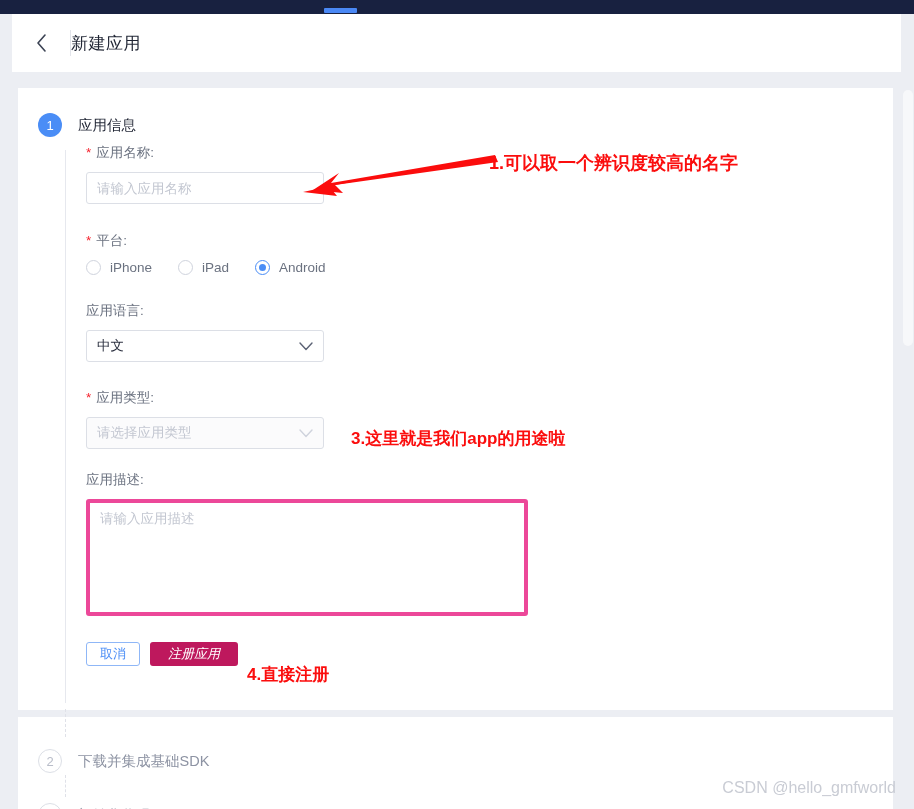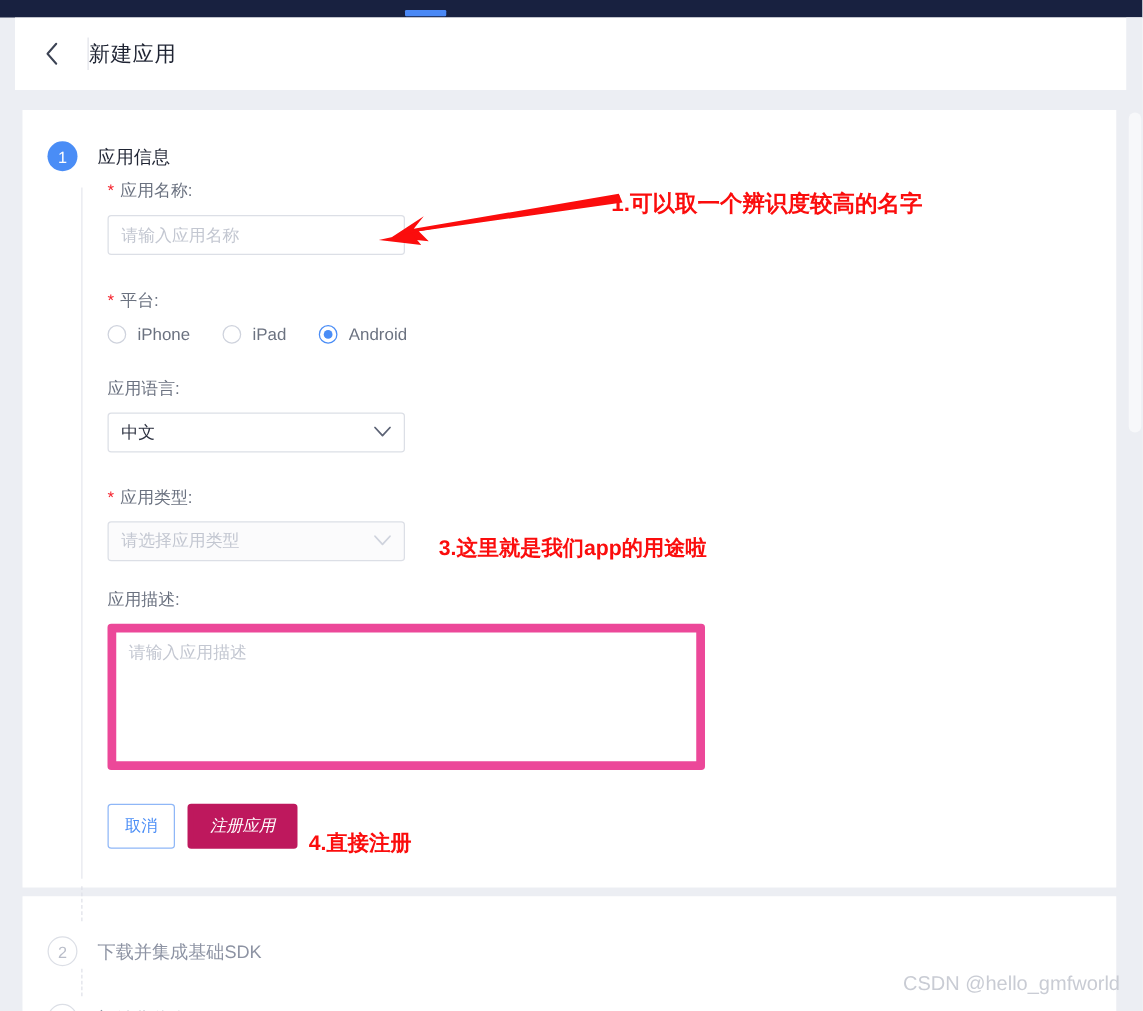"请输入应用描述" .textarea { border: 7px solid #ec4899 -> 4px solid #ec4899; width: 478px -> 442px }
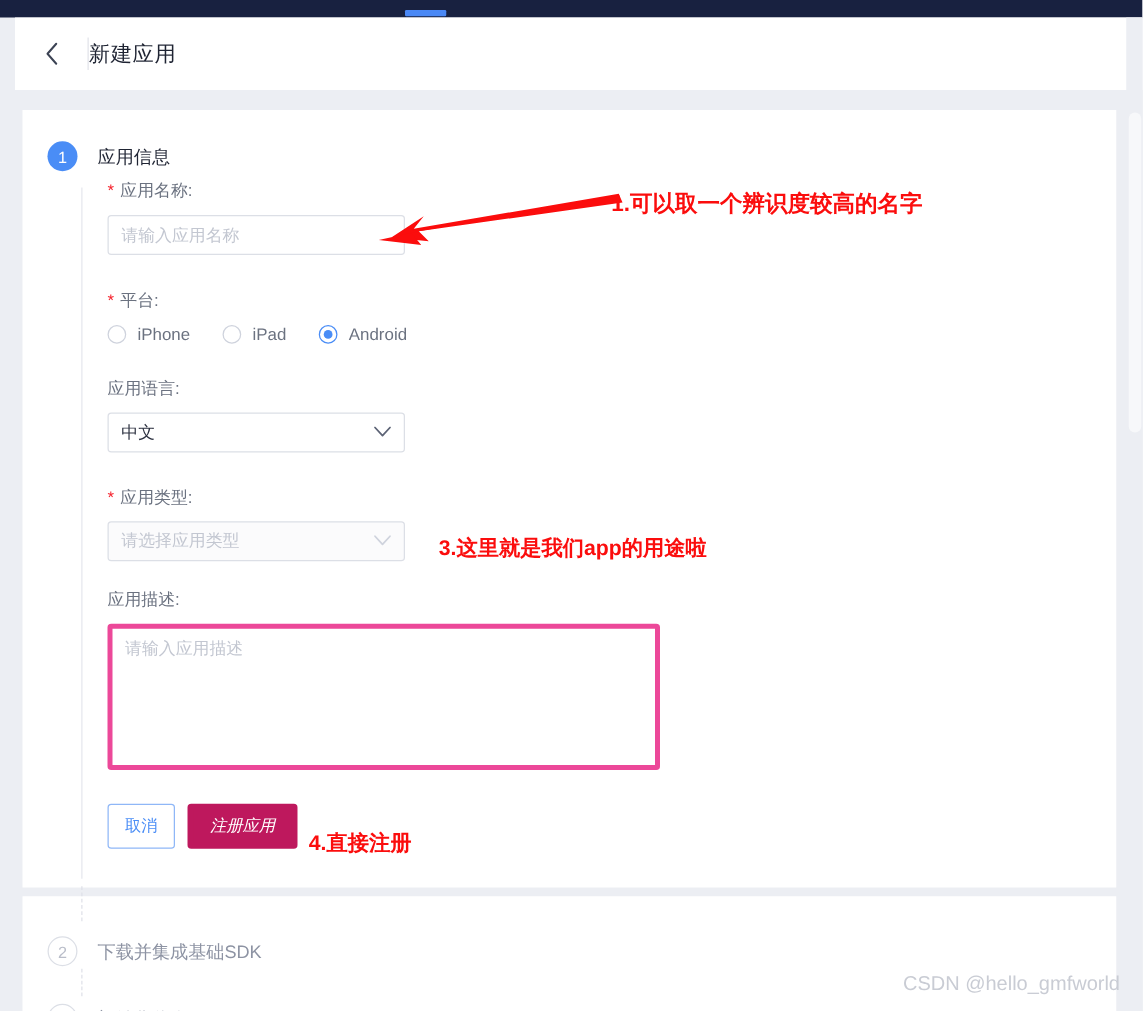"取消" .btn { height: 36px -> 24px }
